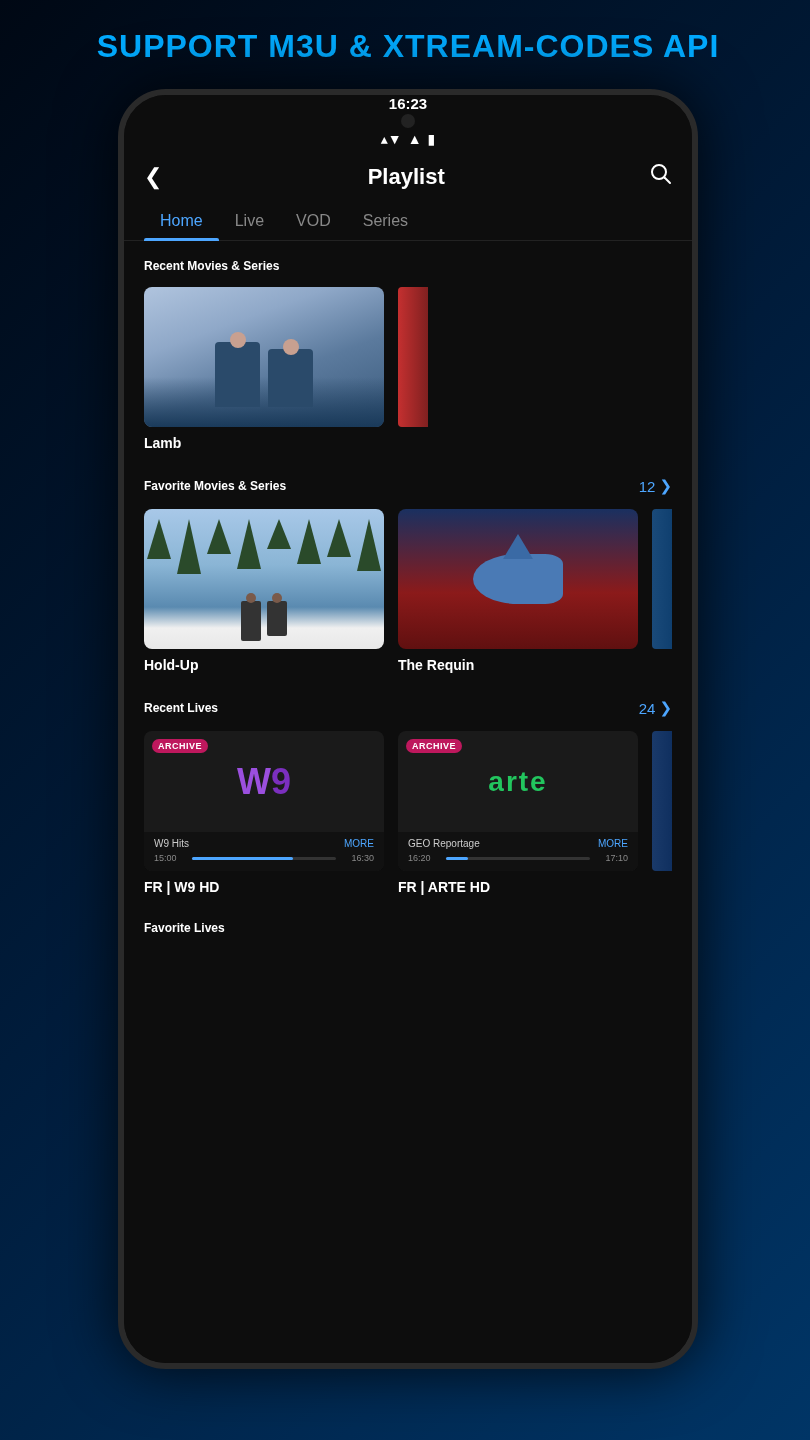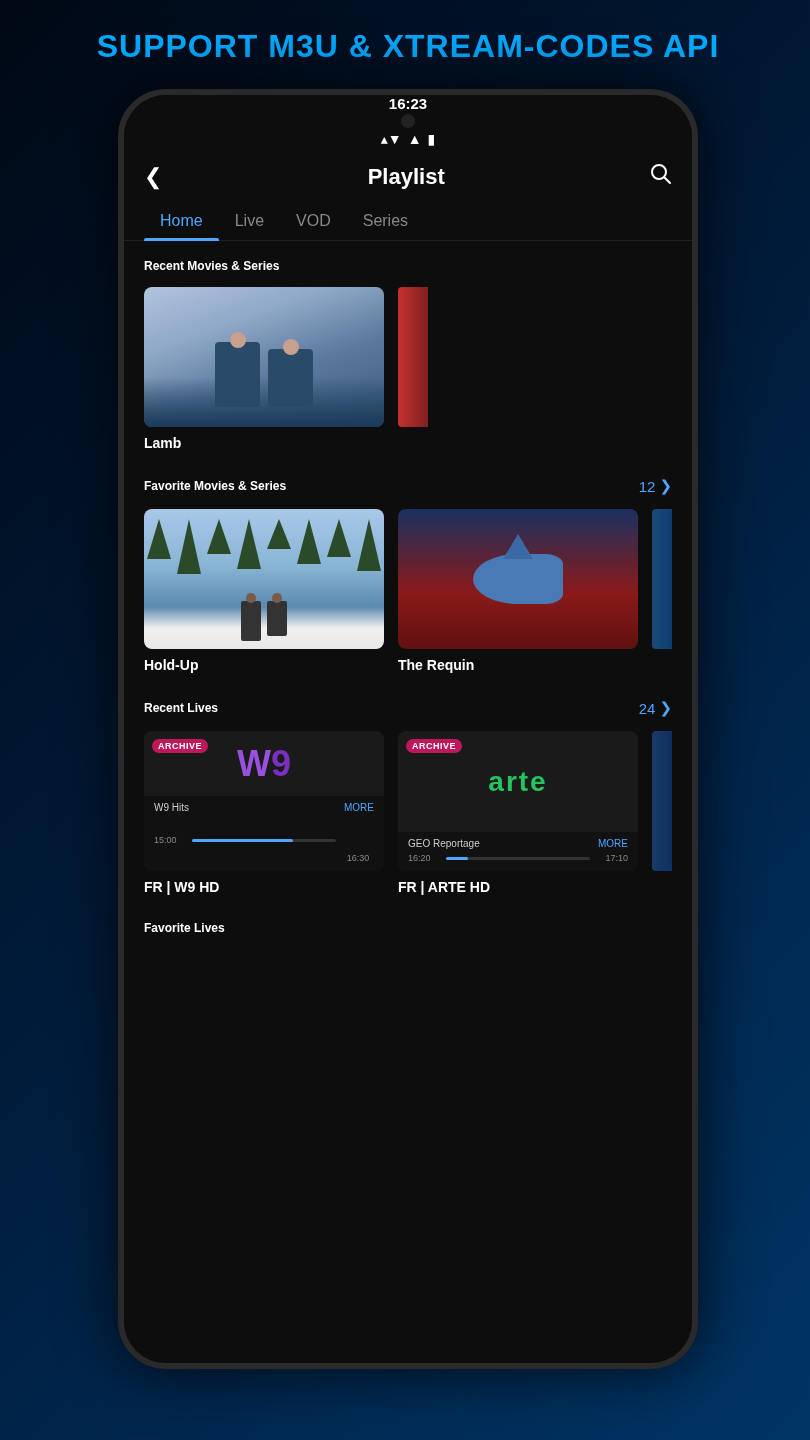"16:30" span.prog-time { margin-top: 36px -> none; text-align: center -> right }
